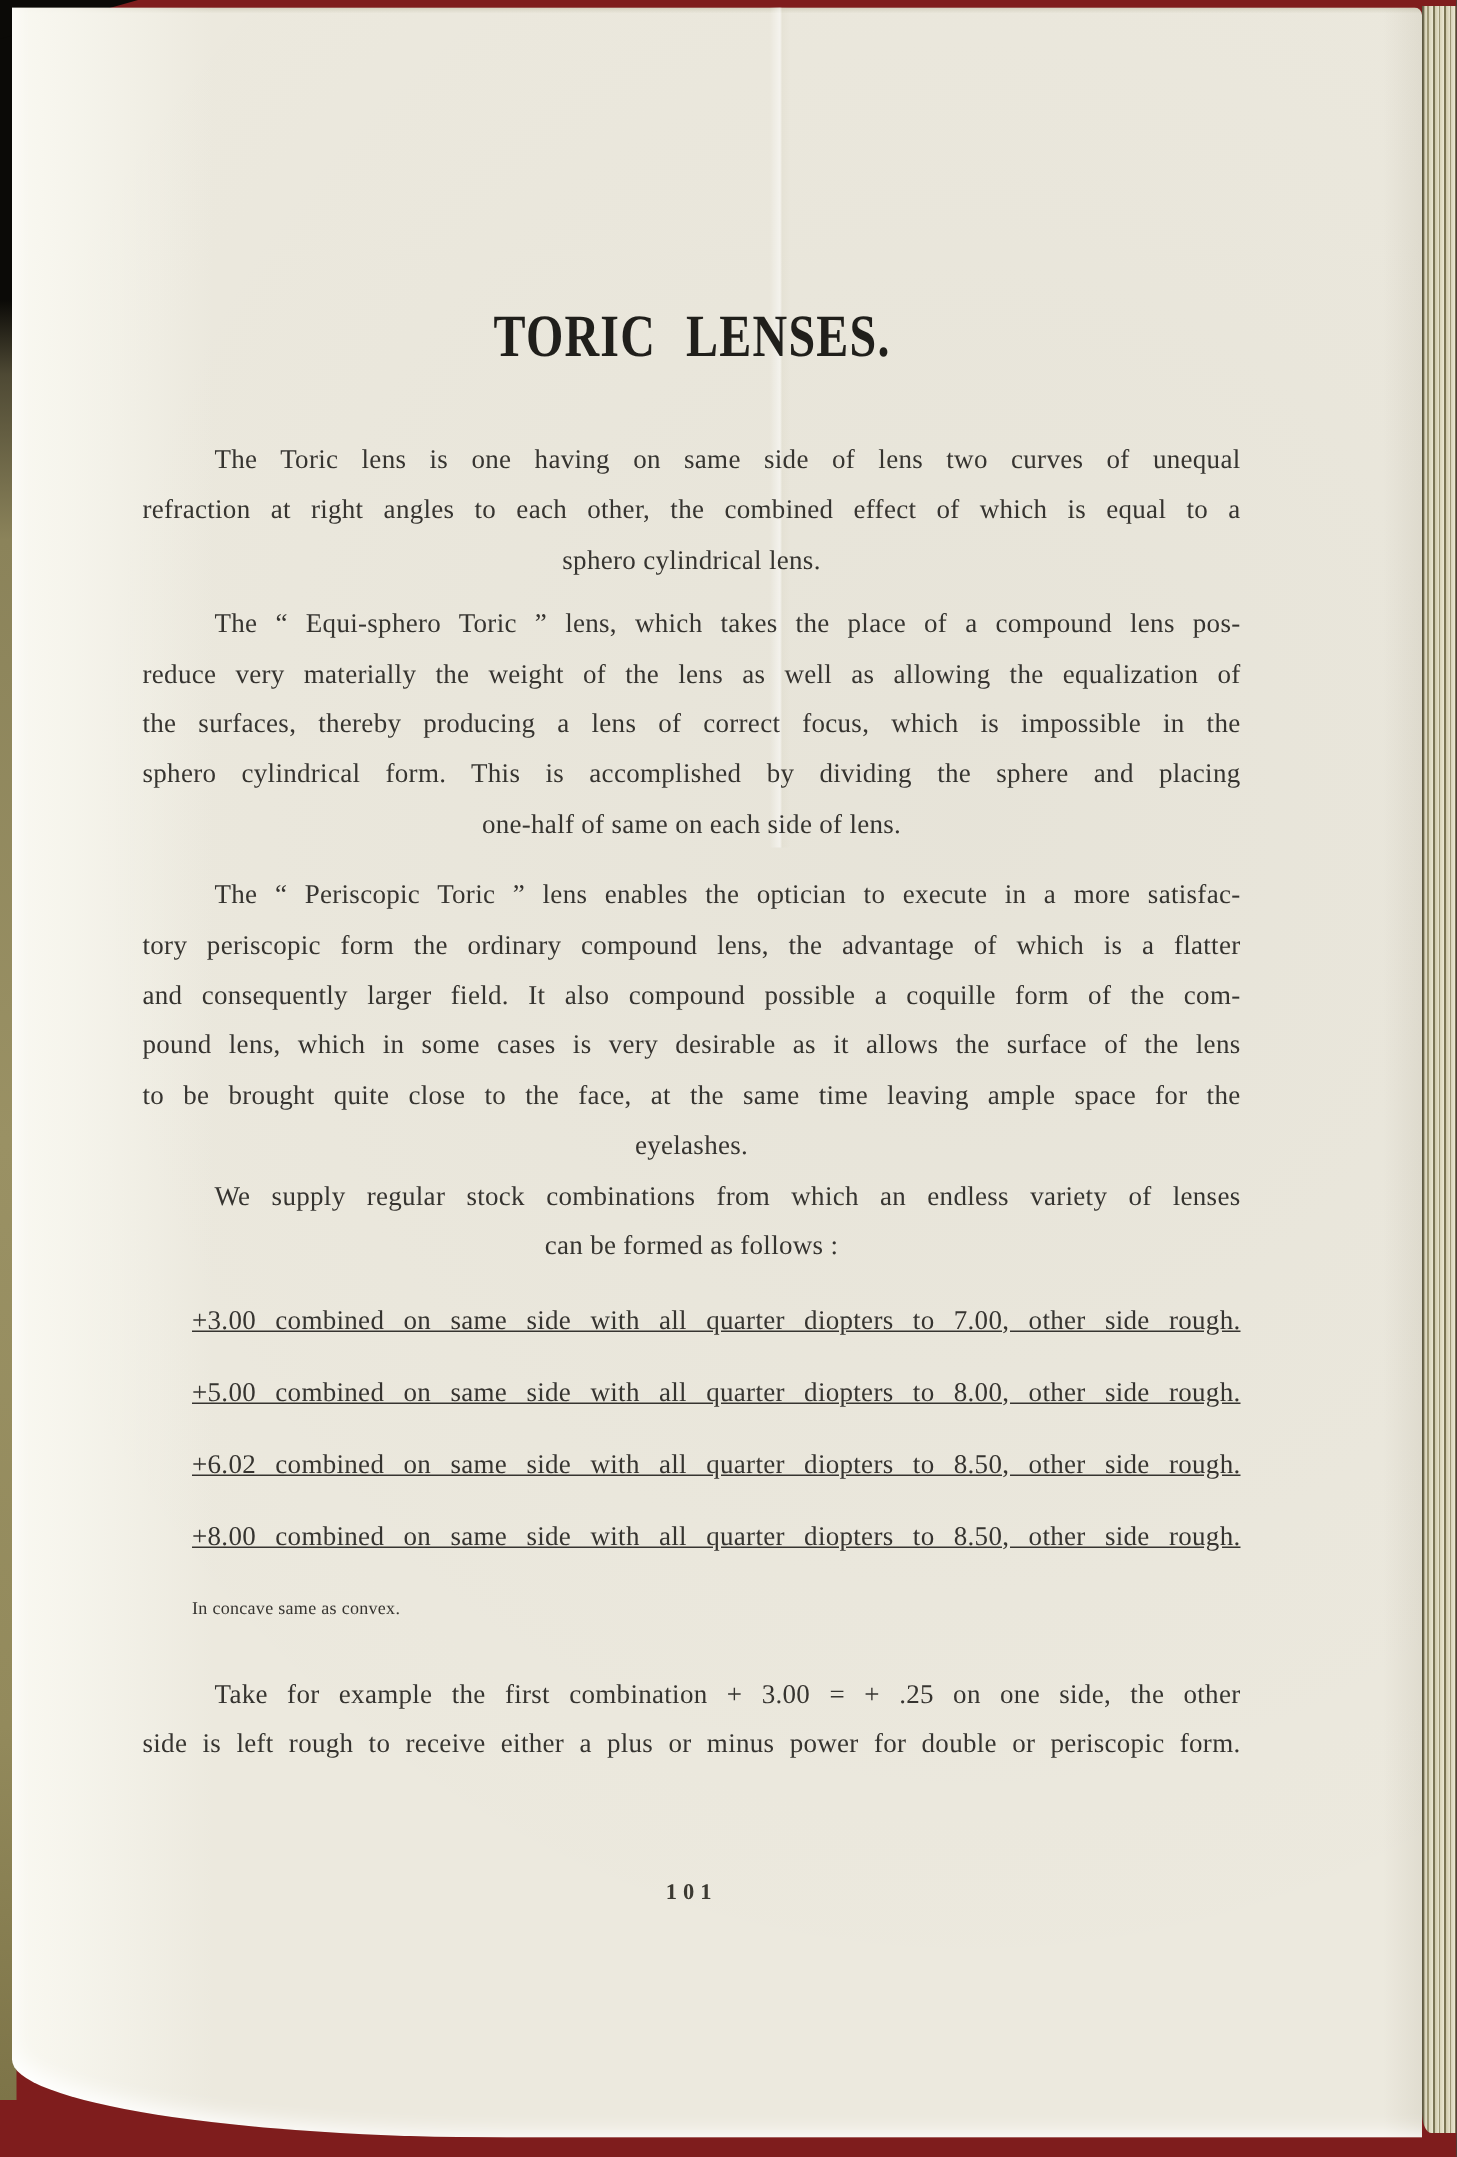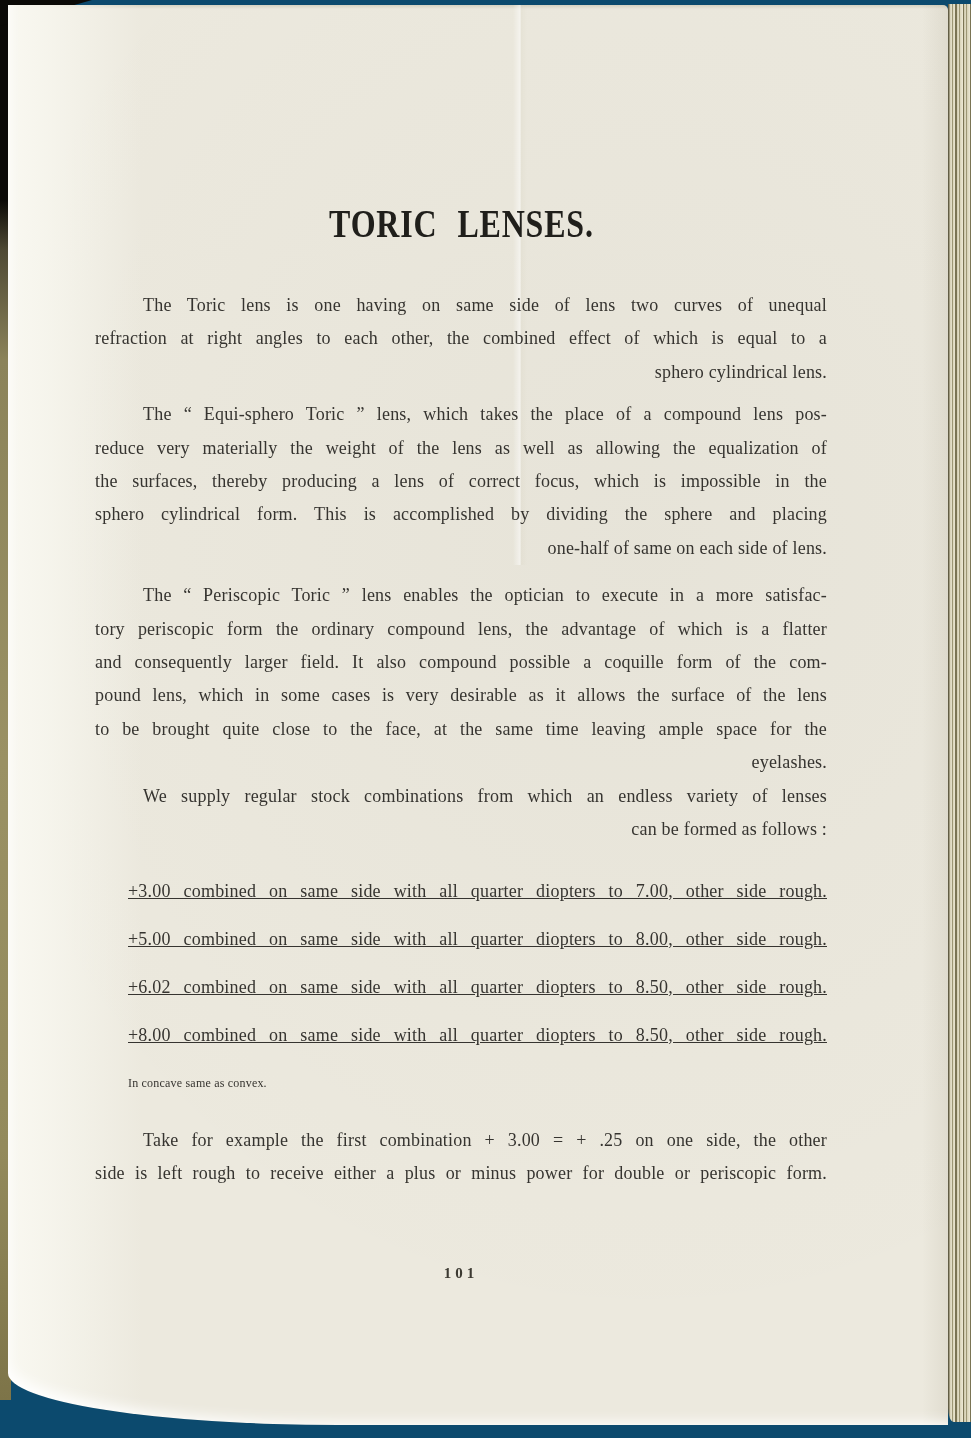"TORIC LENSES." .scene { background: #0c4a6e -> #7f1d1d }
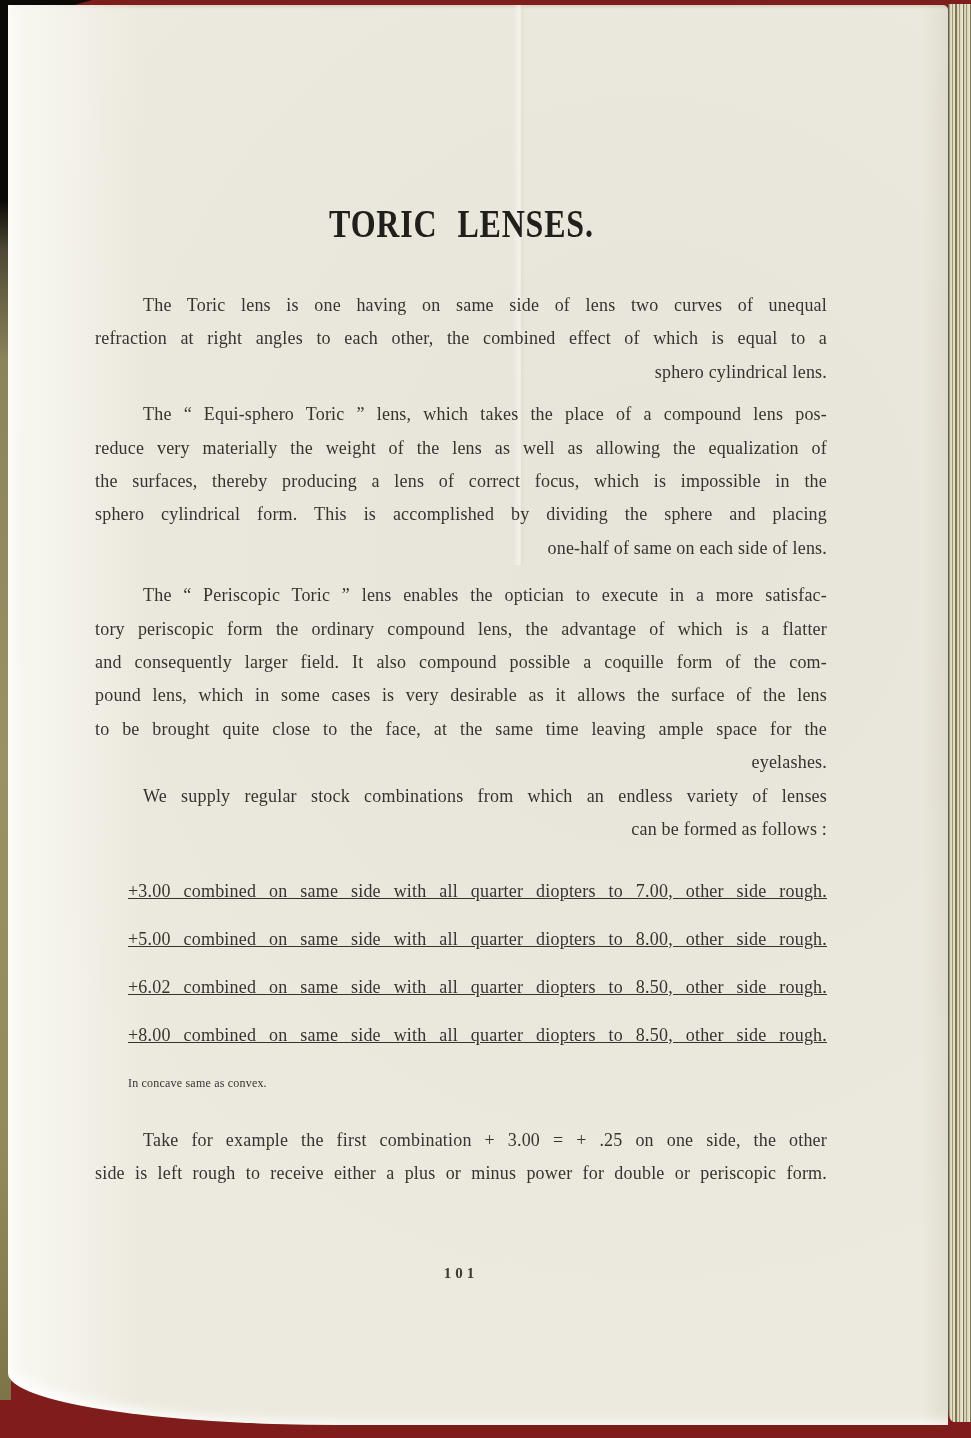"sphero cylindrical lens." .tline { text-align: right -> center }
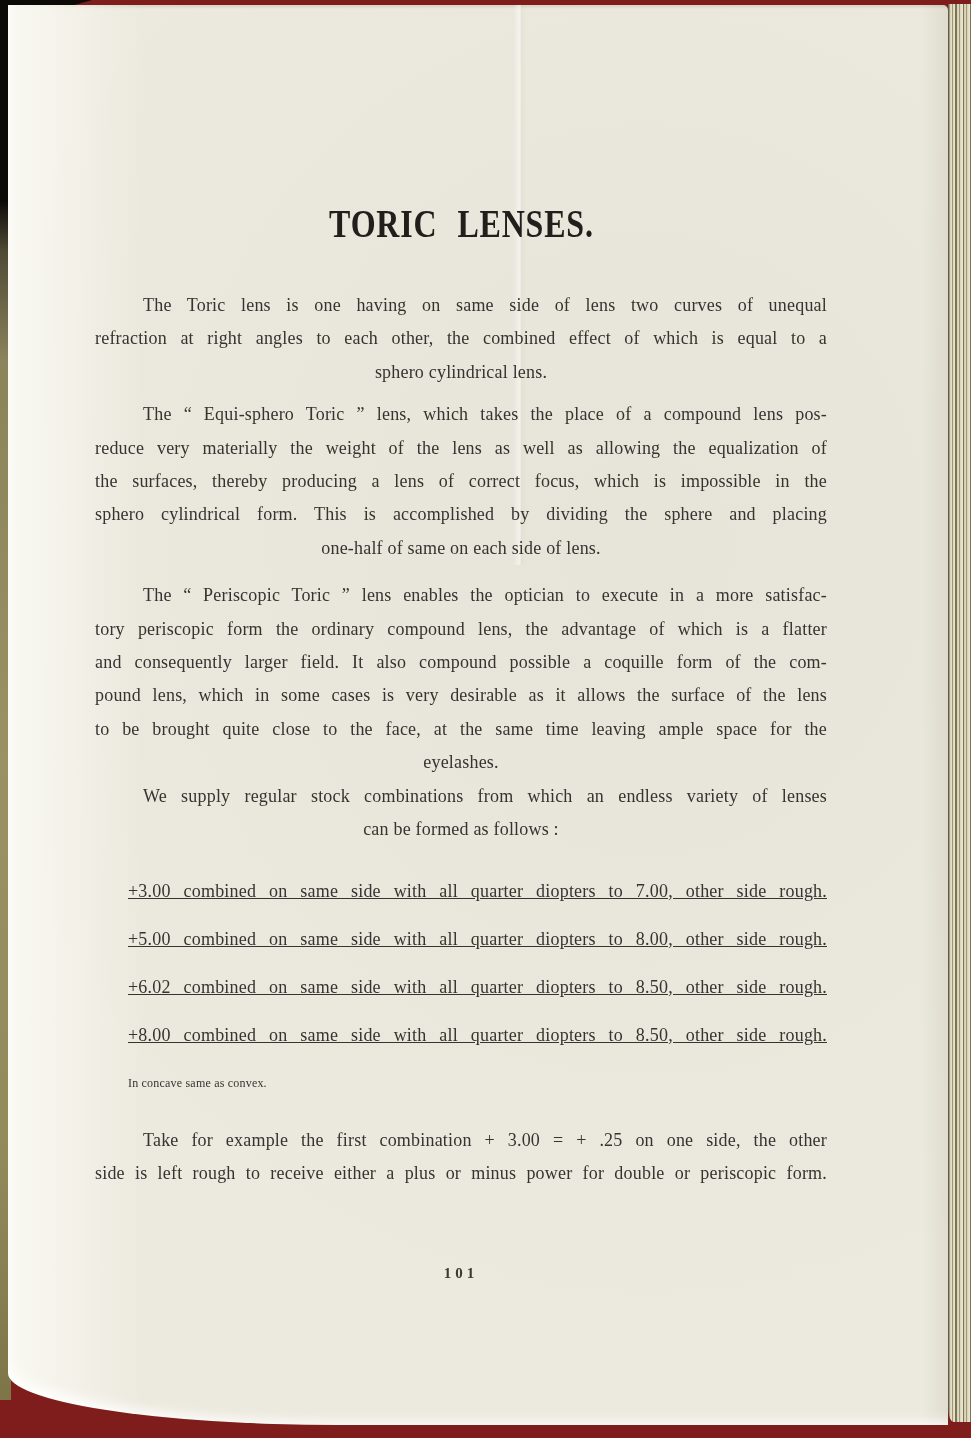"We supply regular stock combinations" .mb16 { margin-bottom: 28px -> 16px }
